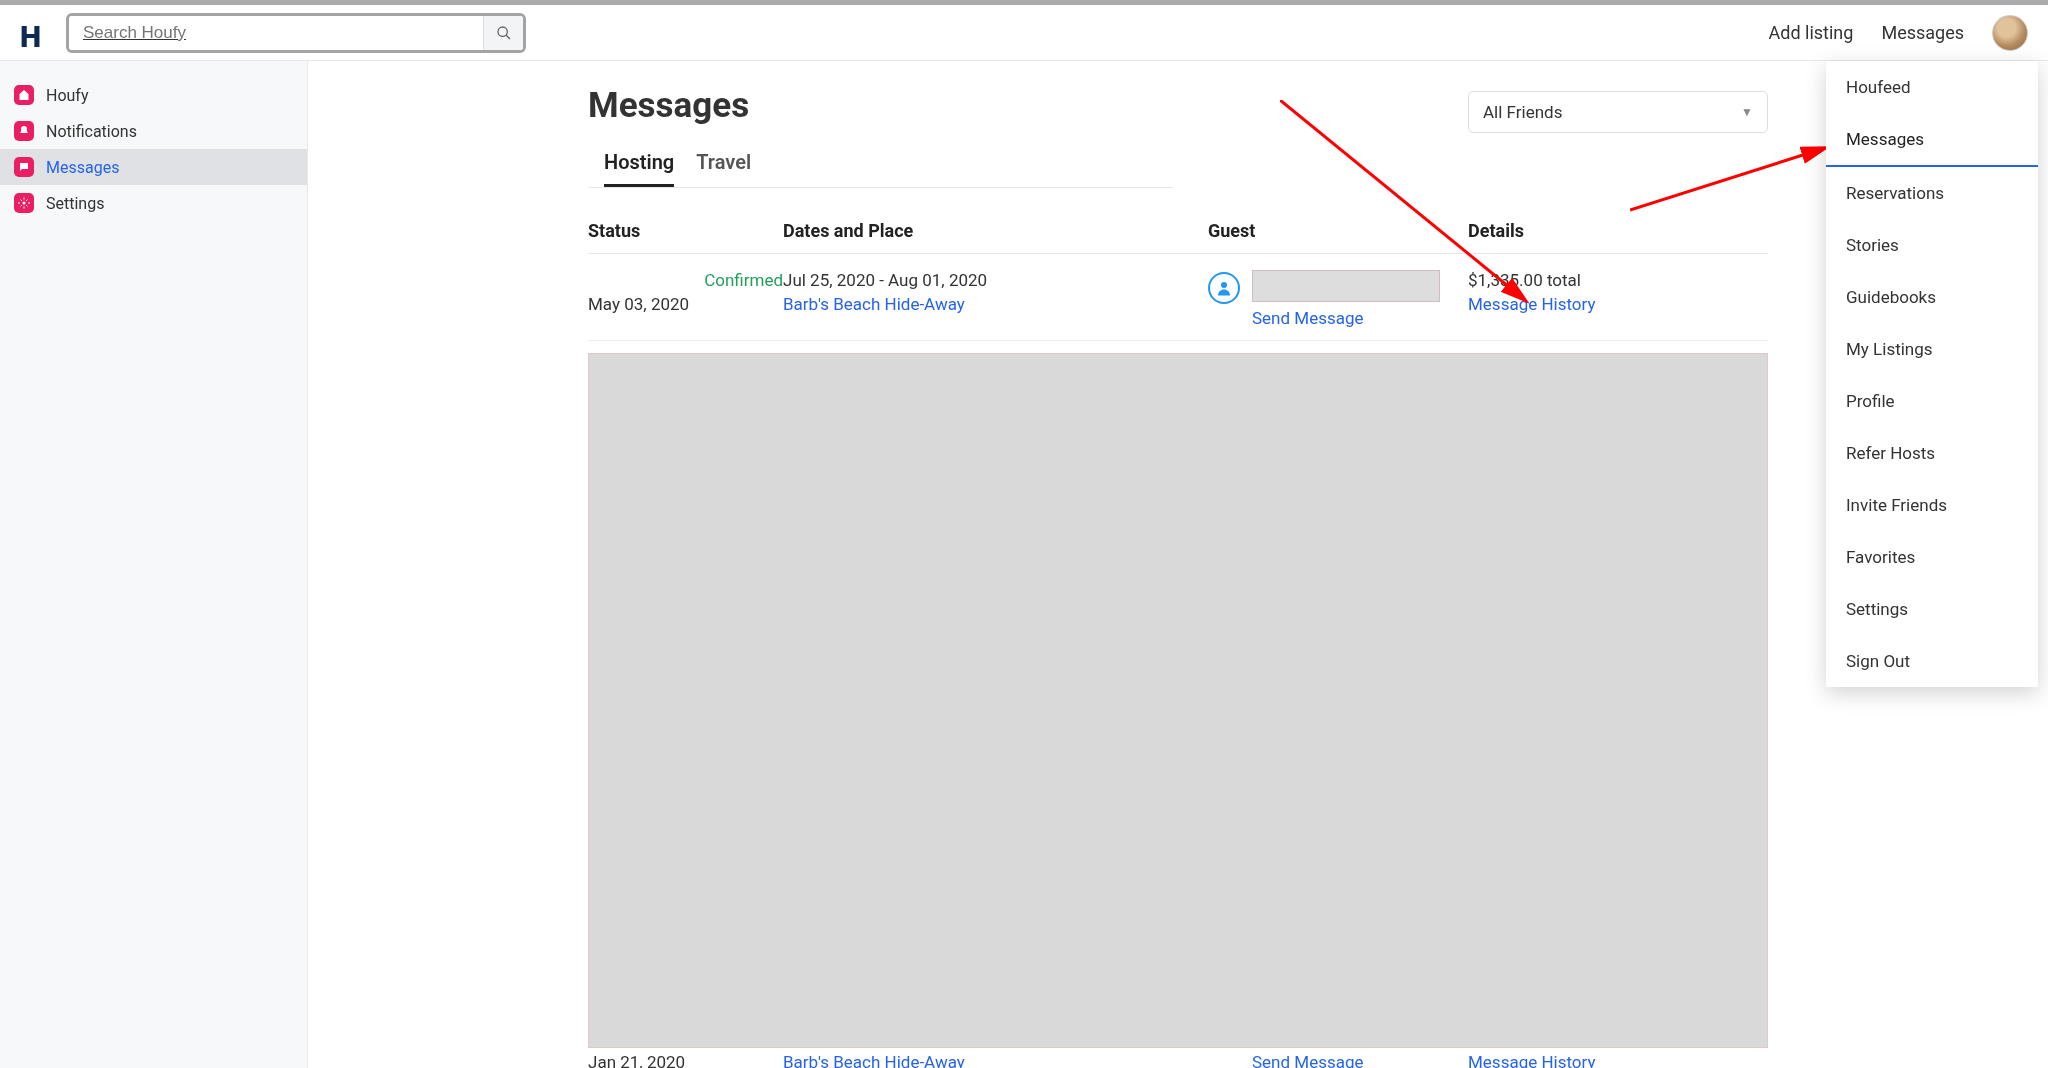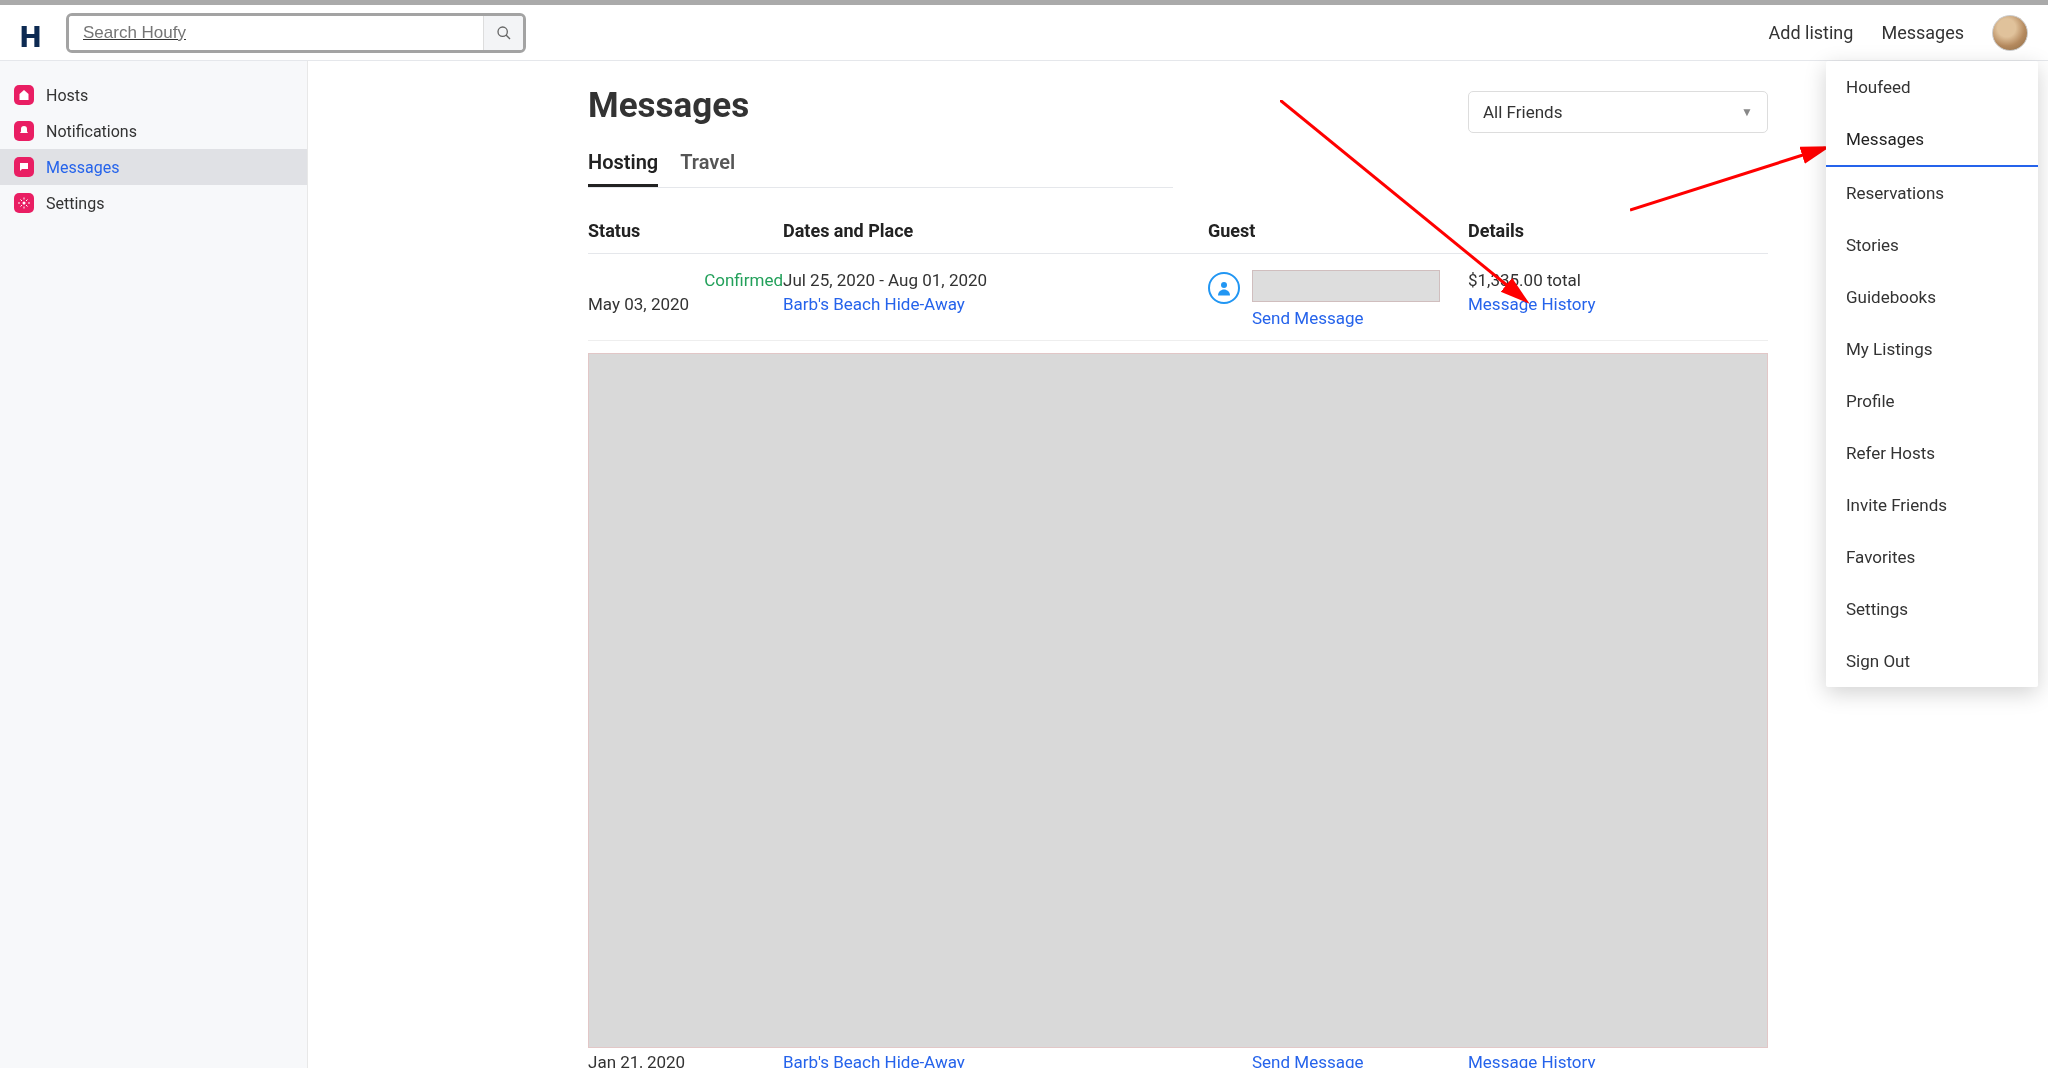"Hosts" span.side-label { text: Hosts -> Houfy }
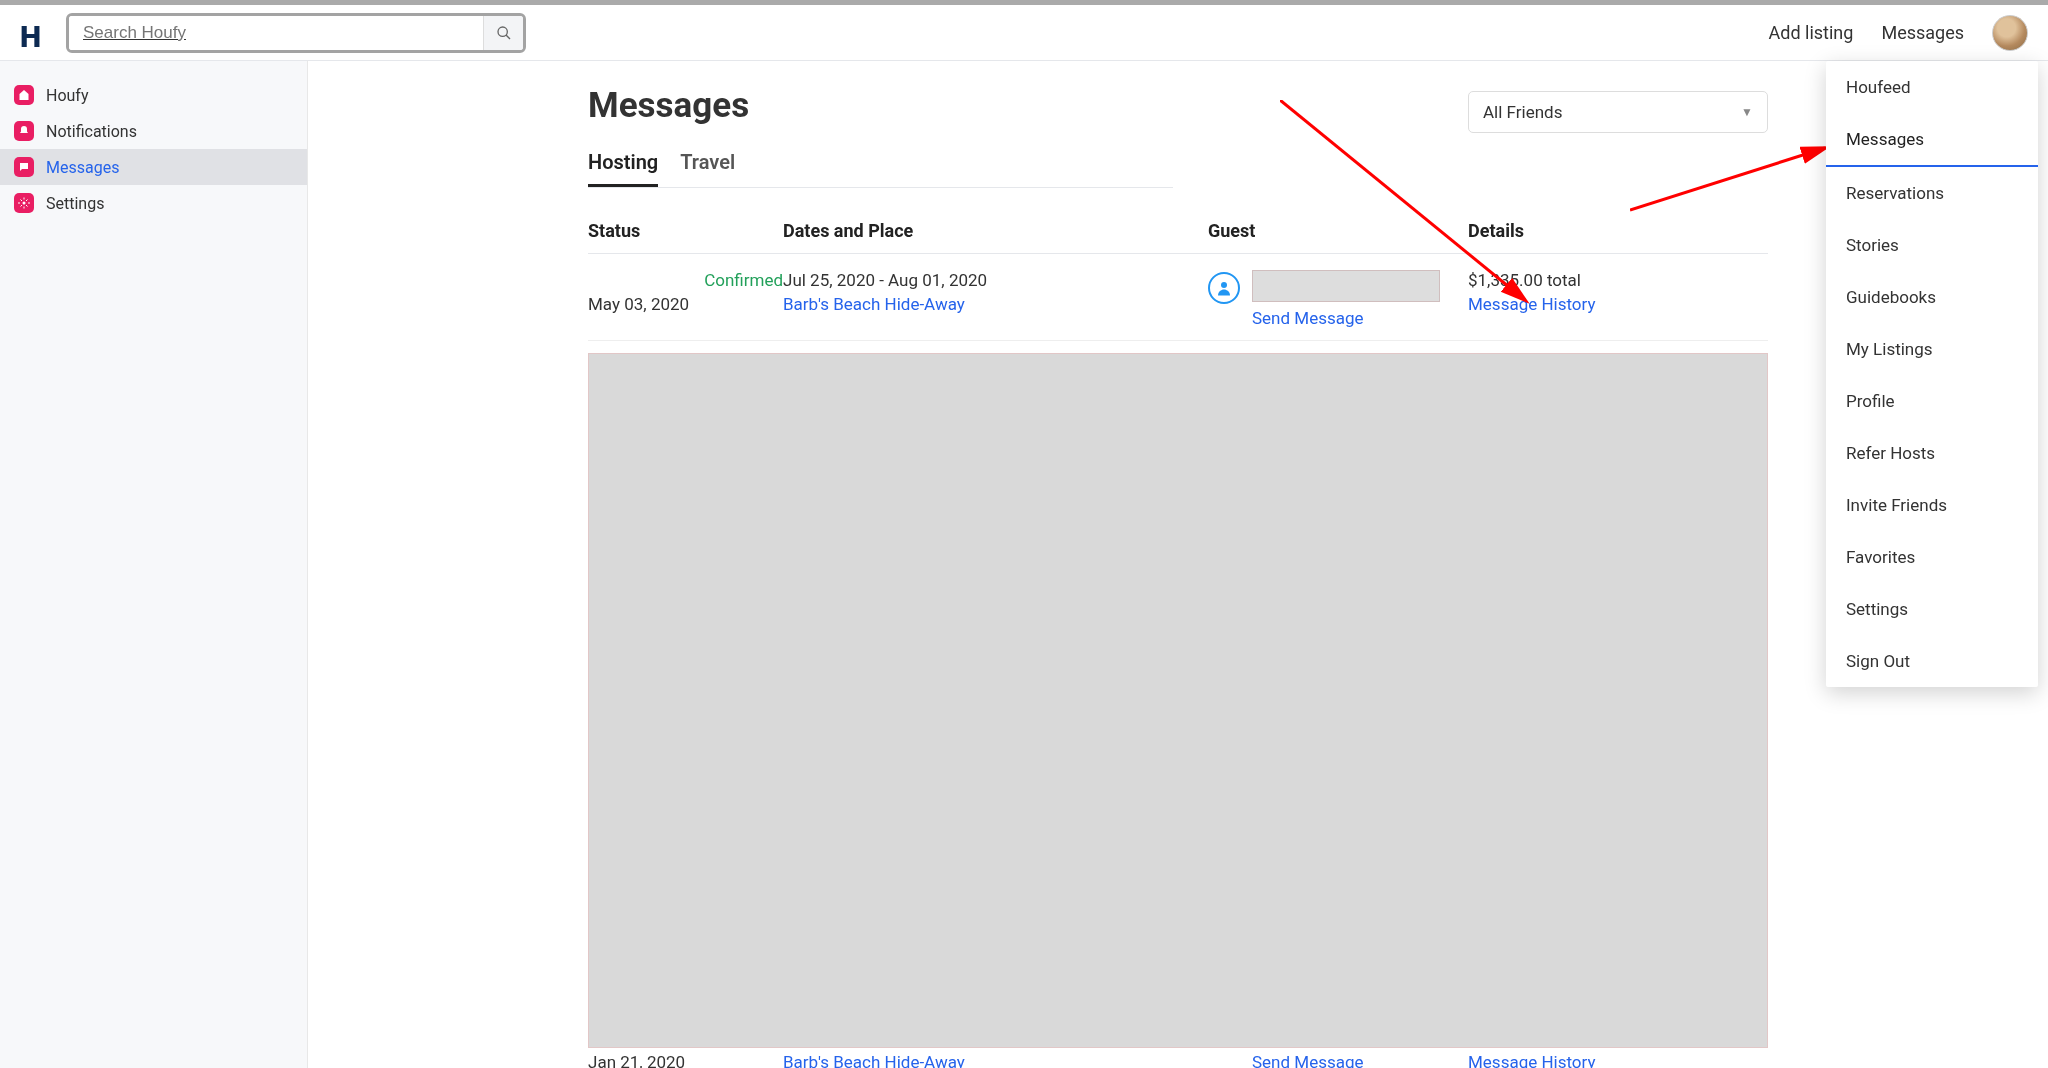"Hosting" .tab.active { margin-left: none -> 16px }
